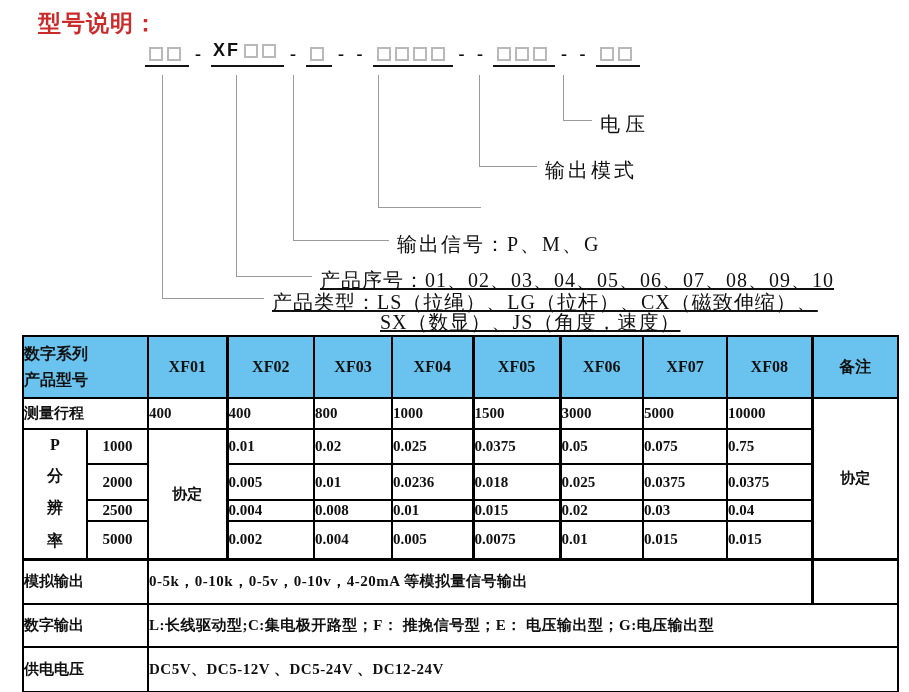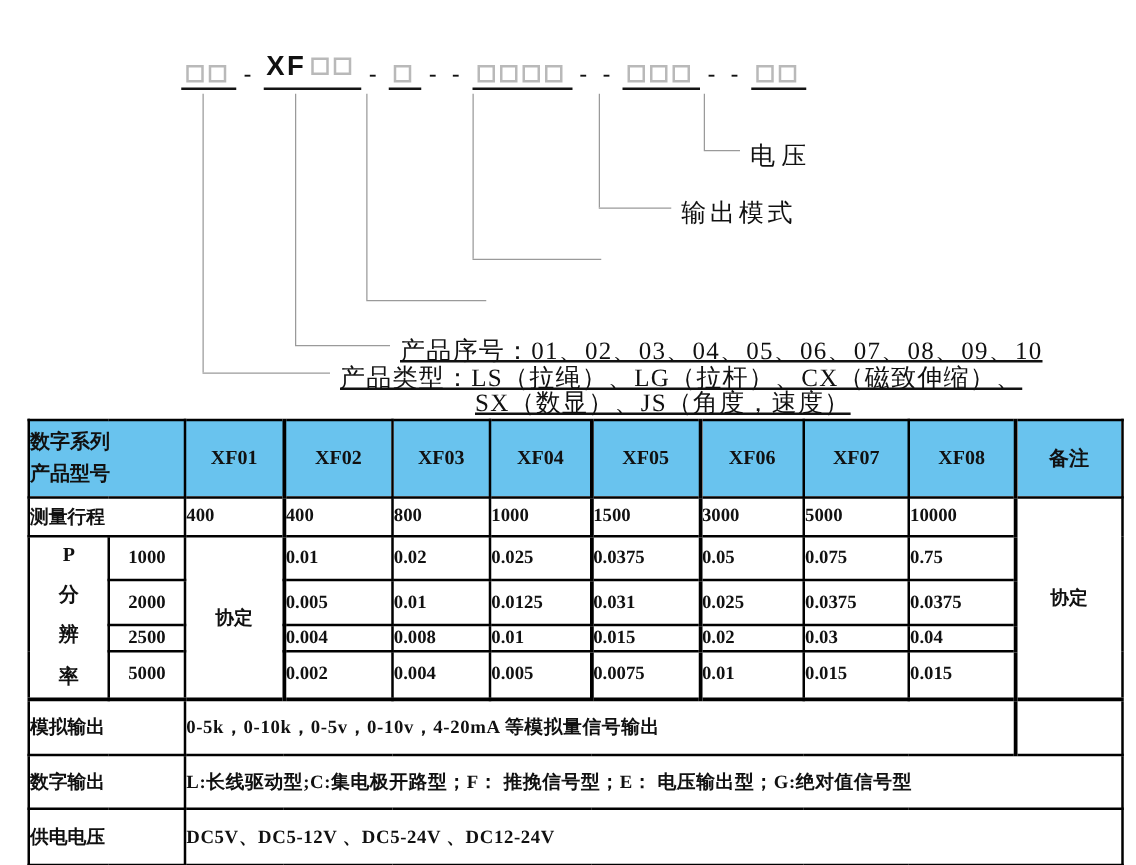"型号说明：" div.doc-title { html: none -> <div>型号说明：</div> }
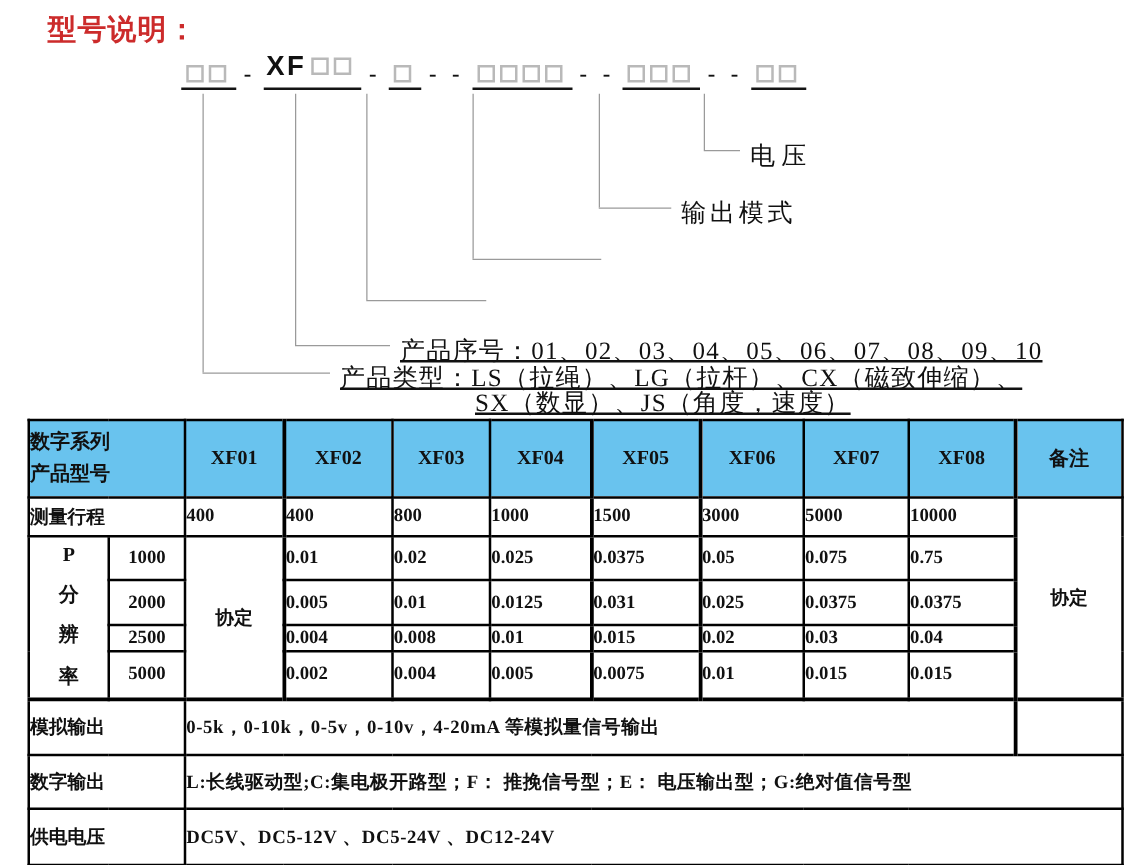"XF" .xf-prefix { font-size: 22px -> 18px }
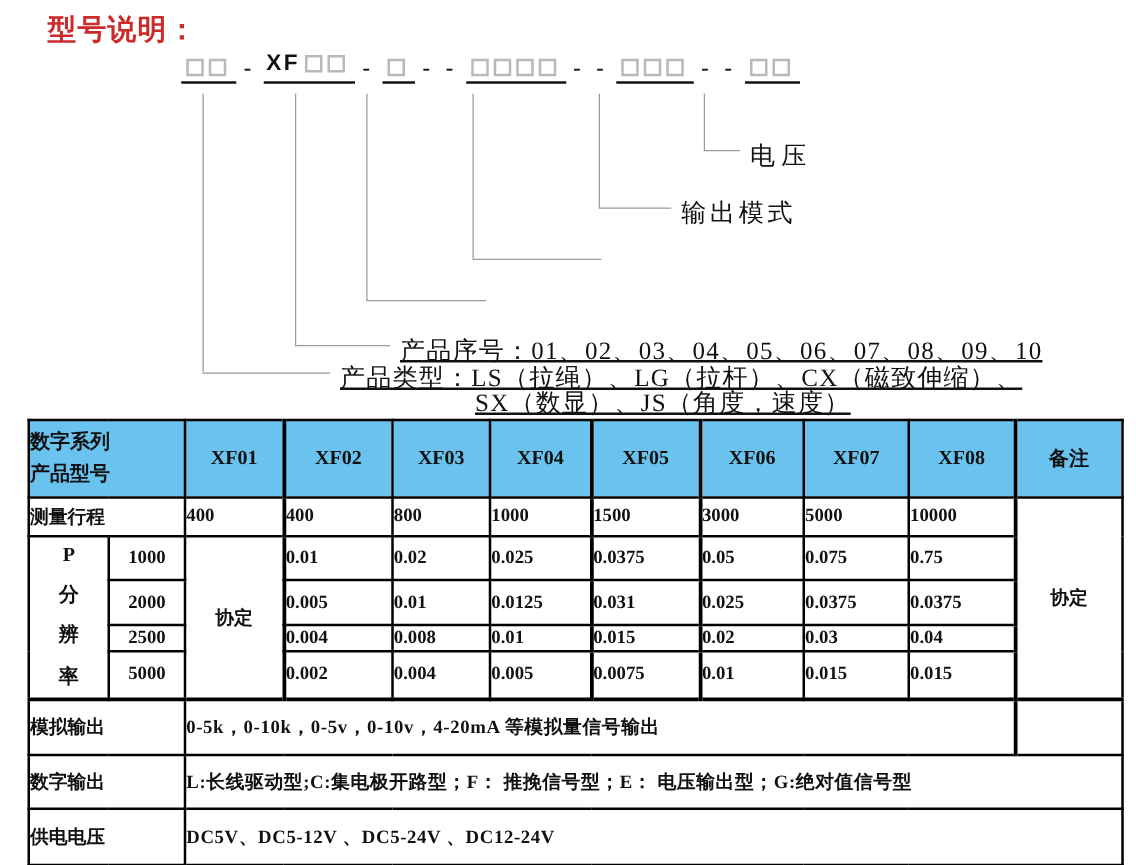"输出信号：P、M、G" div.callout { html: none -> <div>输出信号：P、M、G</div> }
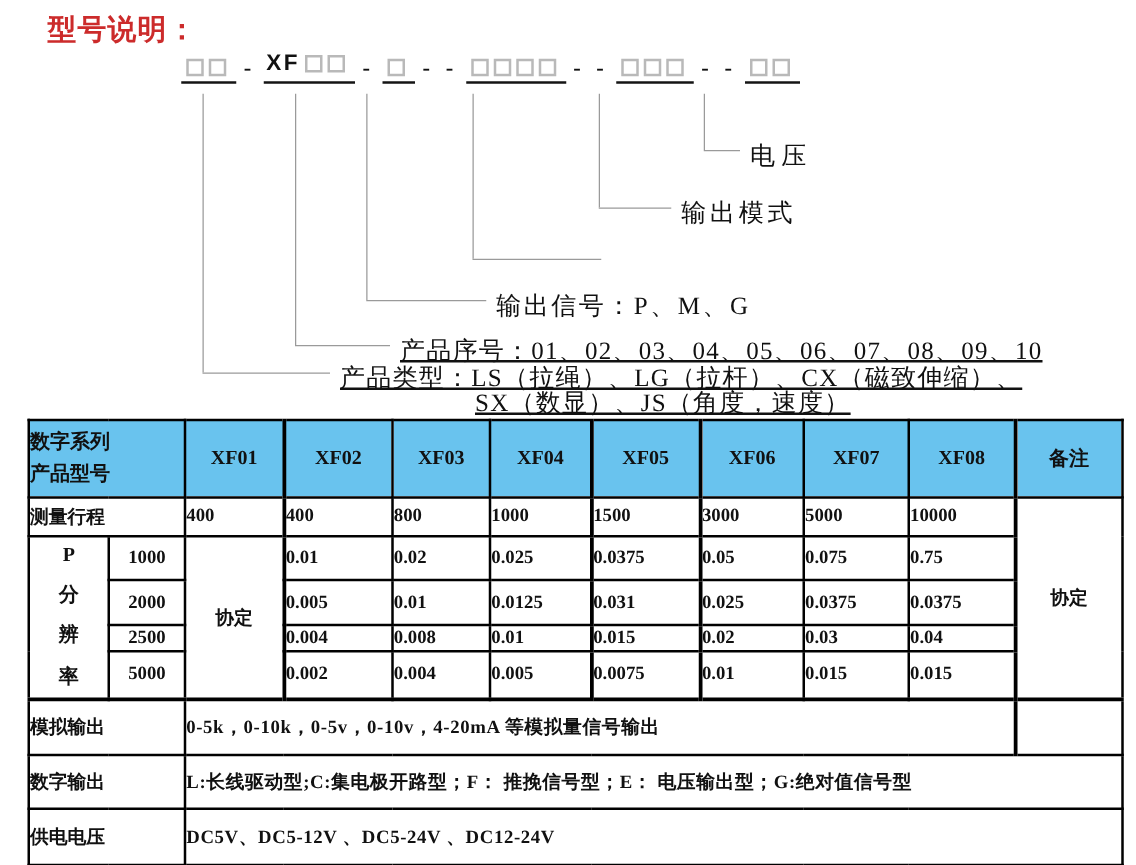"0.0125" td.cell-left { text: 0.0125 -> 0.0236 }
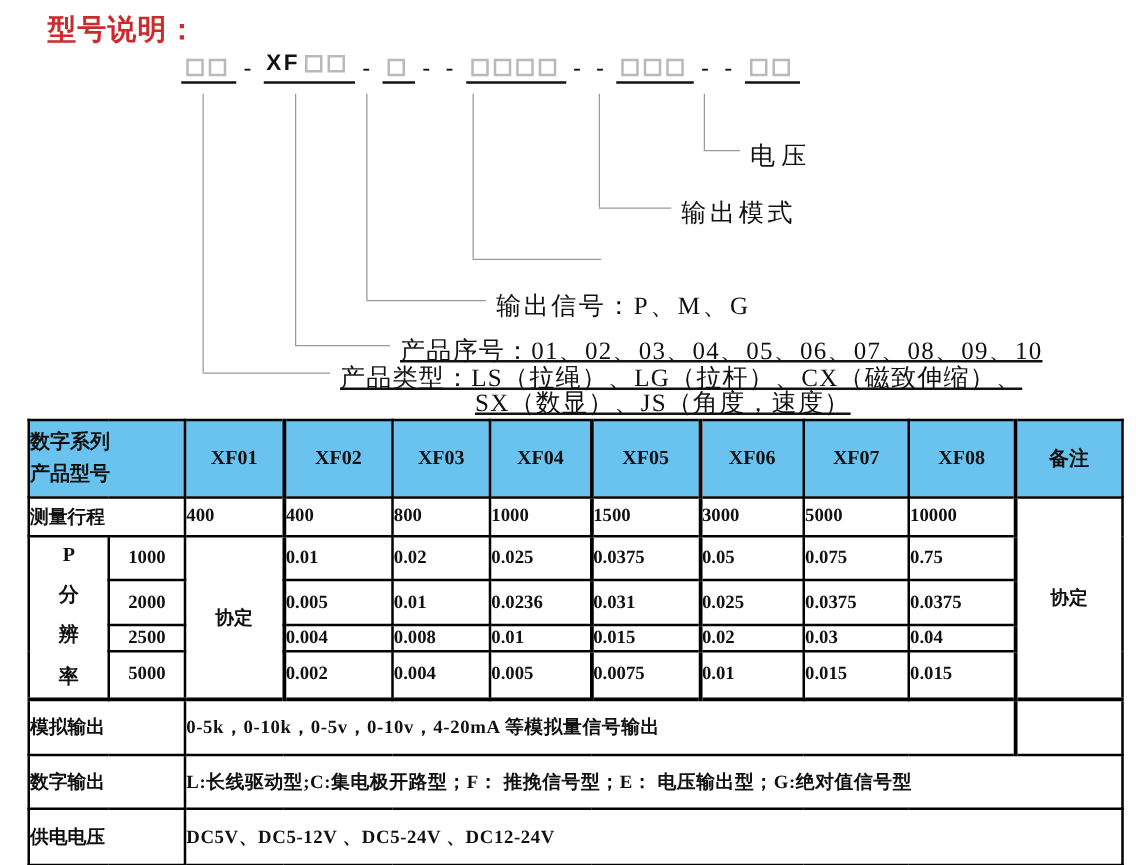"0.031" td.cell-left { text: 0.031 -> 0.018 }
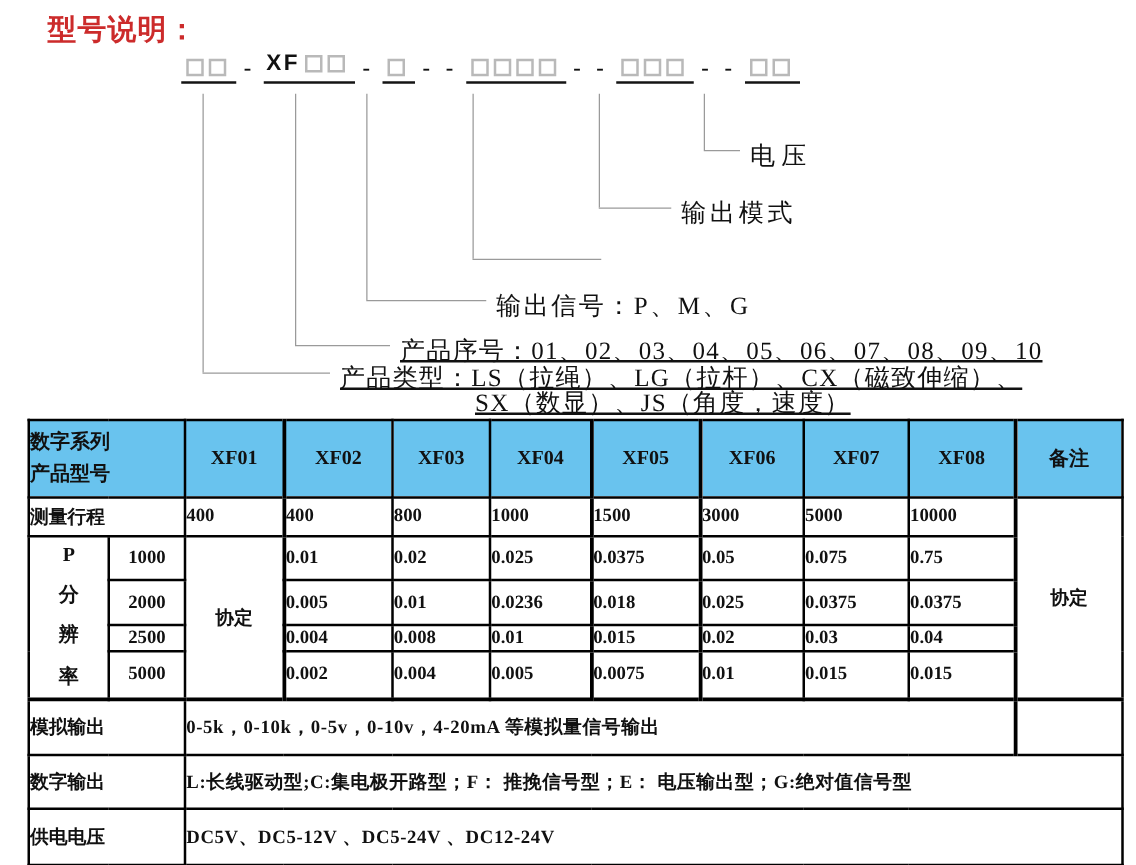"L:长线驱动型;C:集电极开路型；F： 推挽信号型；E：" td.longtext { text: G:绝对值信号 -> G:电压输出 }
